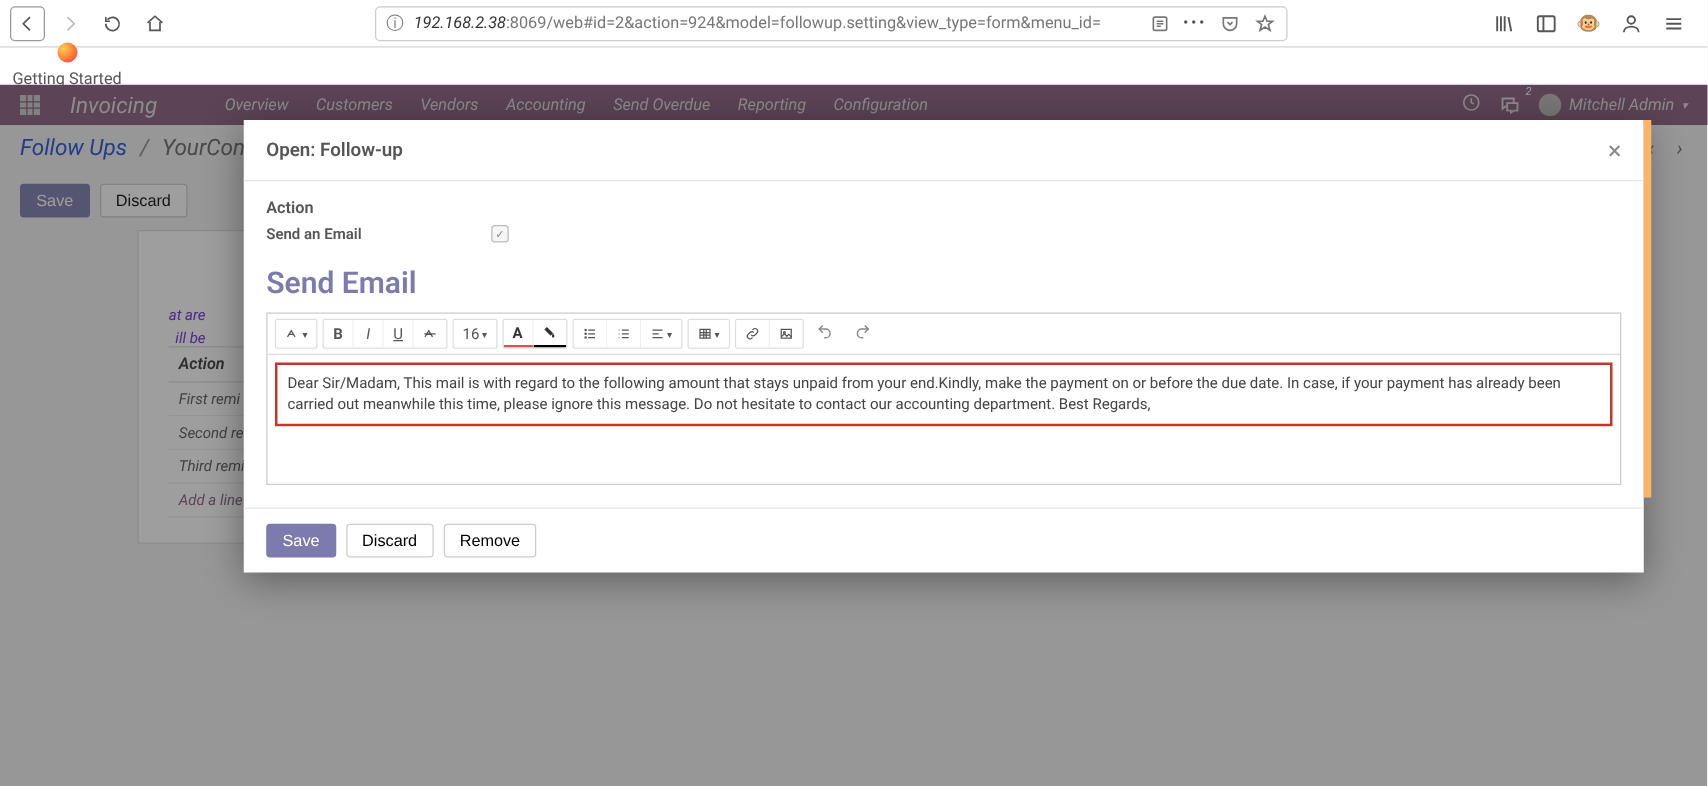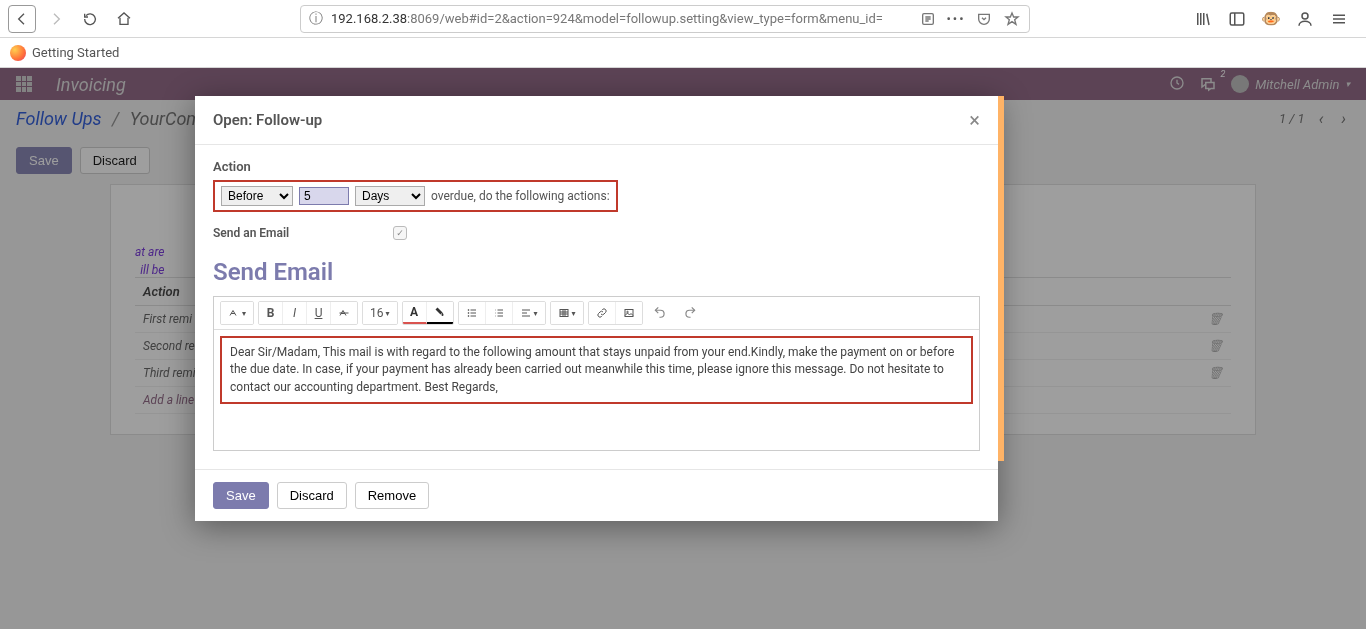"192.168.2.38" .url-main .host { font-style: none -> italic }
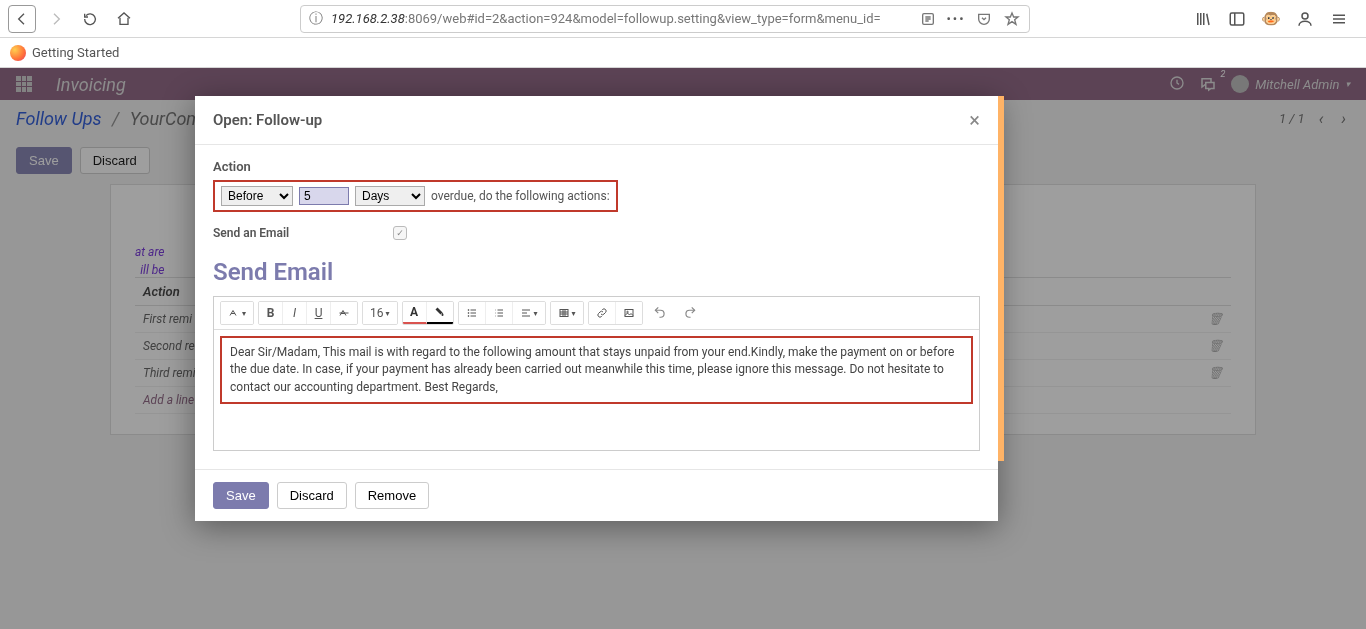"Getting Started" .bookmark-item { flex-direction: none -> column }
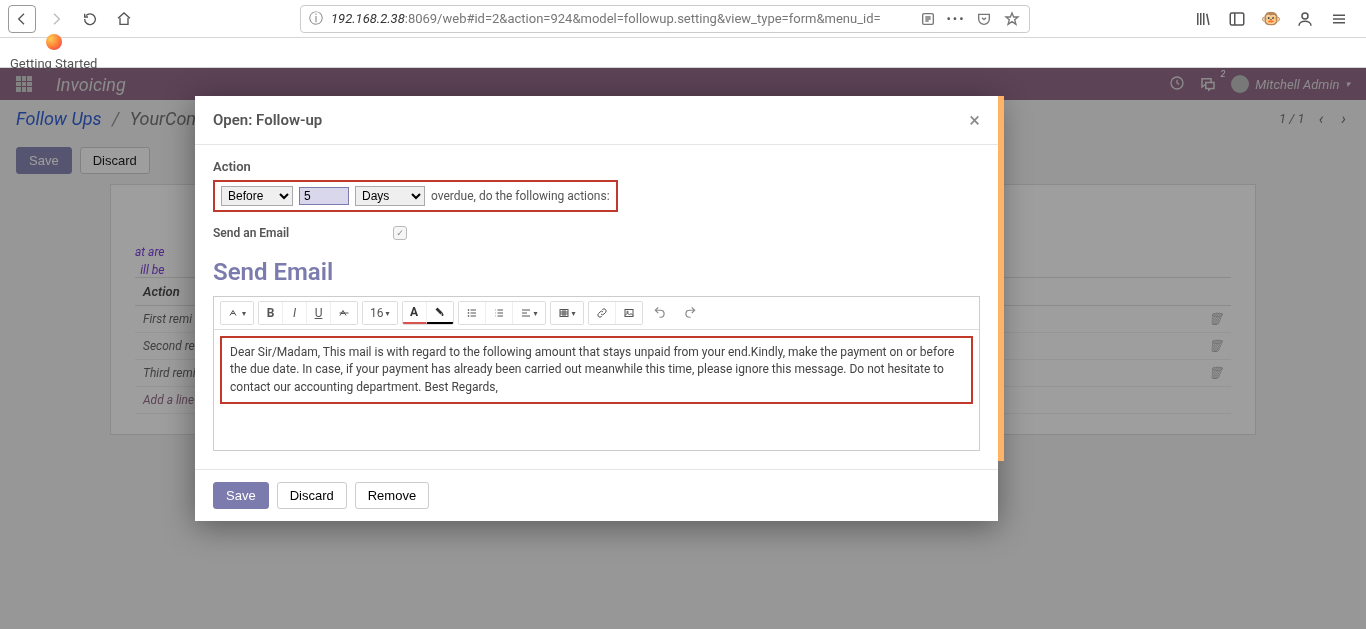"Overview" div.menu { html: none -> <div> <span>Overview</span> <span>Customers</span> <span>Vendors</span> <span>Accounting</span> <span>Send Overdue</span> <span>Reporting</span> <span>Configuration</span> </div> }
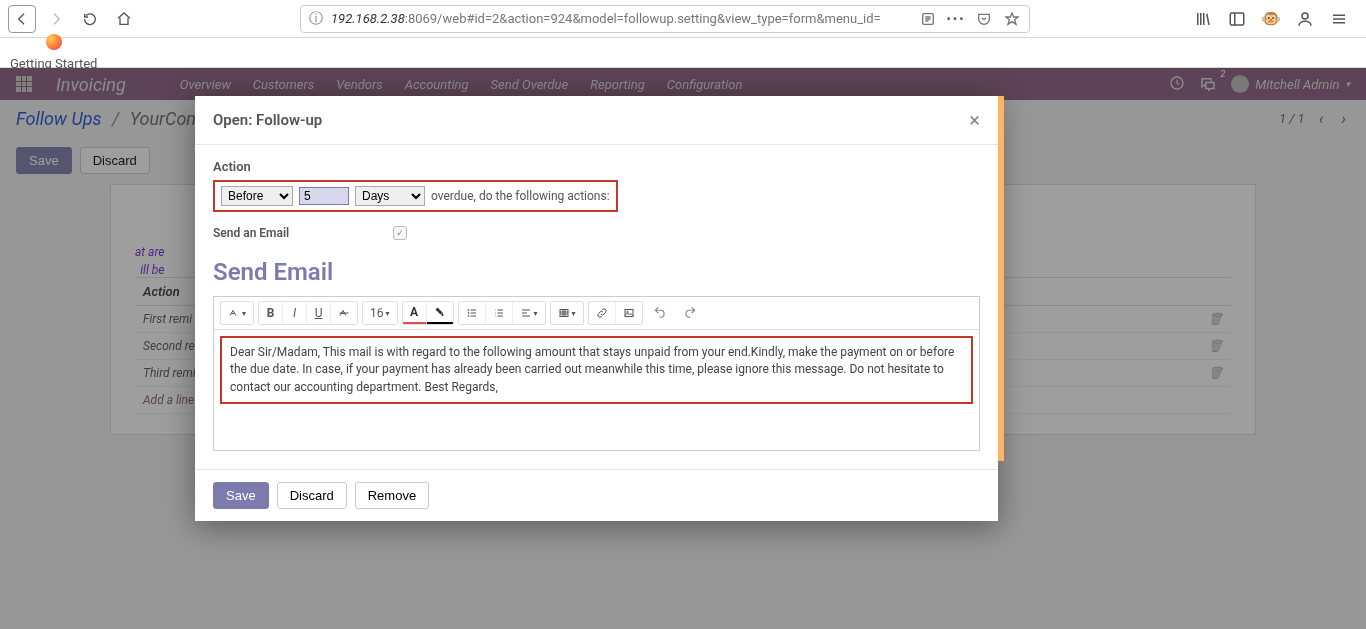"Open: Follow-up" .modal { width: 803px -> 1120px }
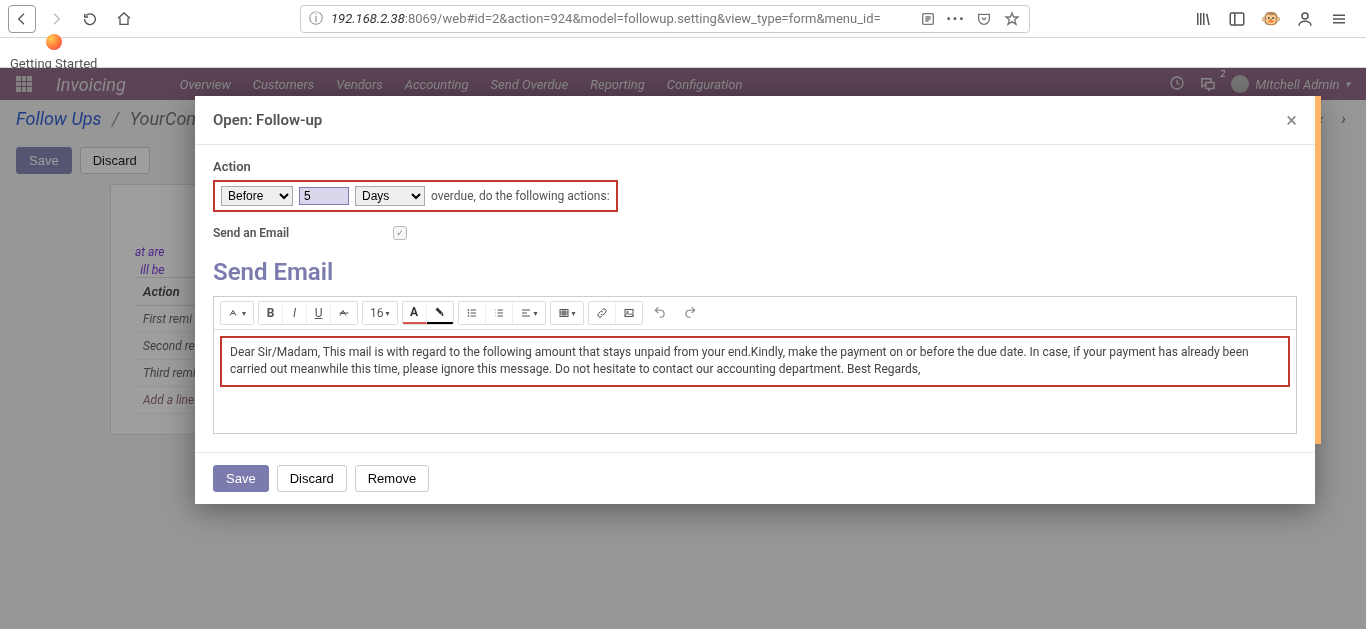"Before" div.schedule-row { html: <div> <select> <option>Before</option> <option>After</option> </select> <input> <select> <option>Days</option> <option>Weeks</option> <option>Months</option> </select> <span>overdue, do the following actions:</span> </div> -> none }
